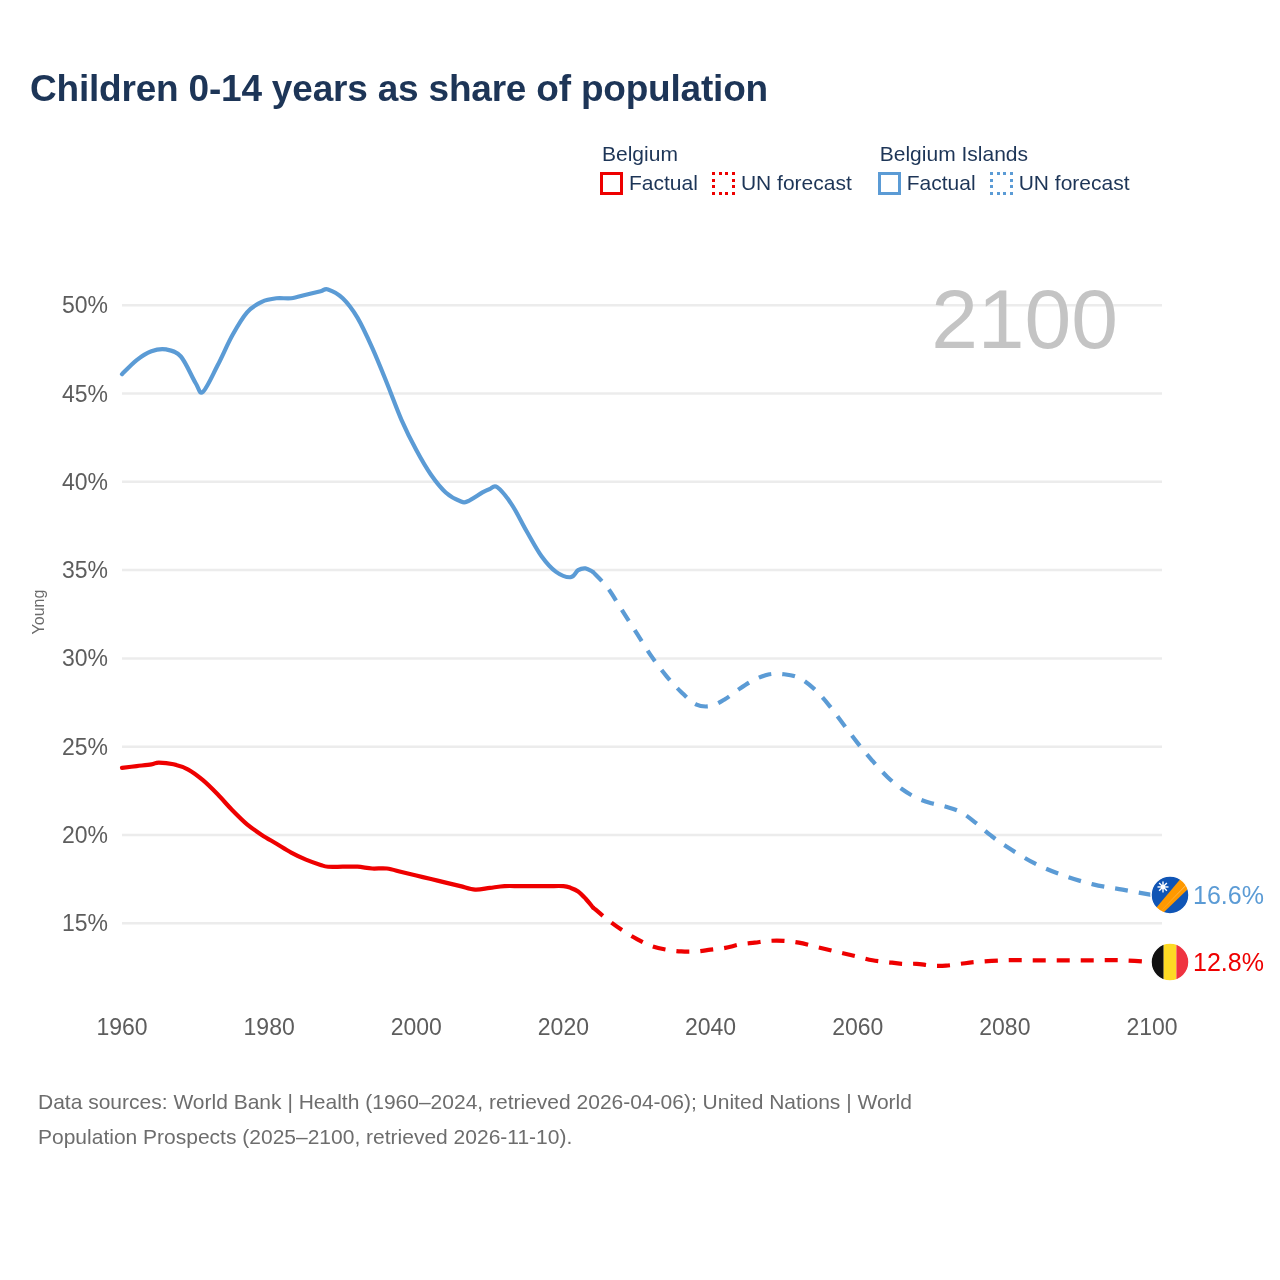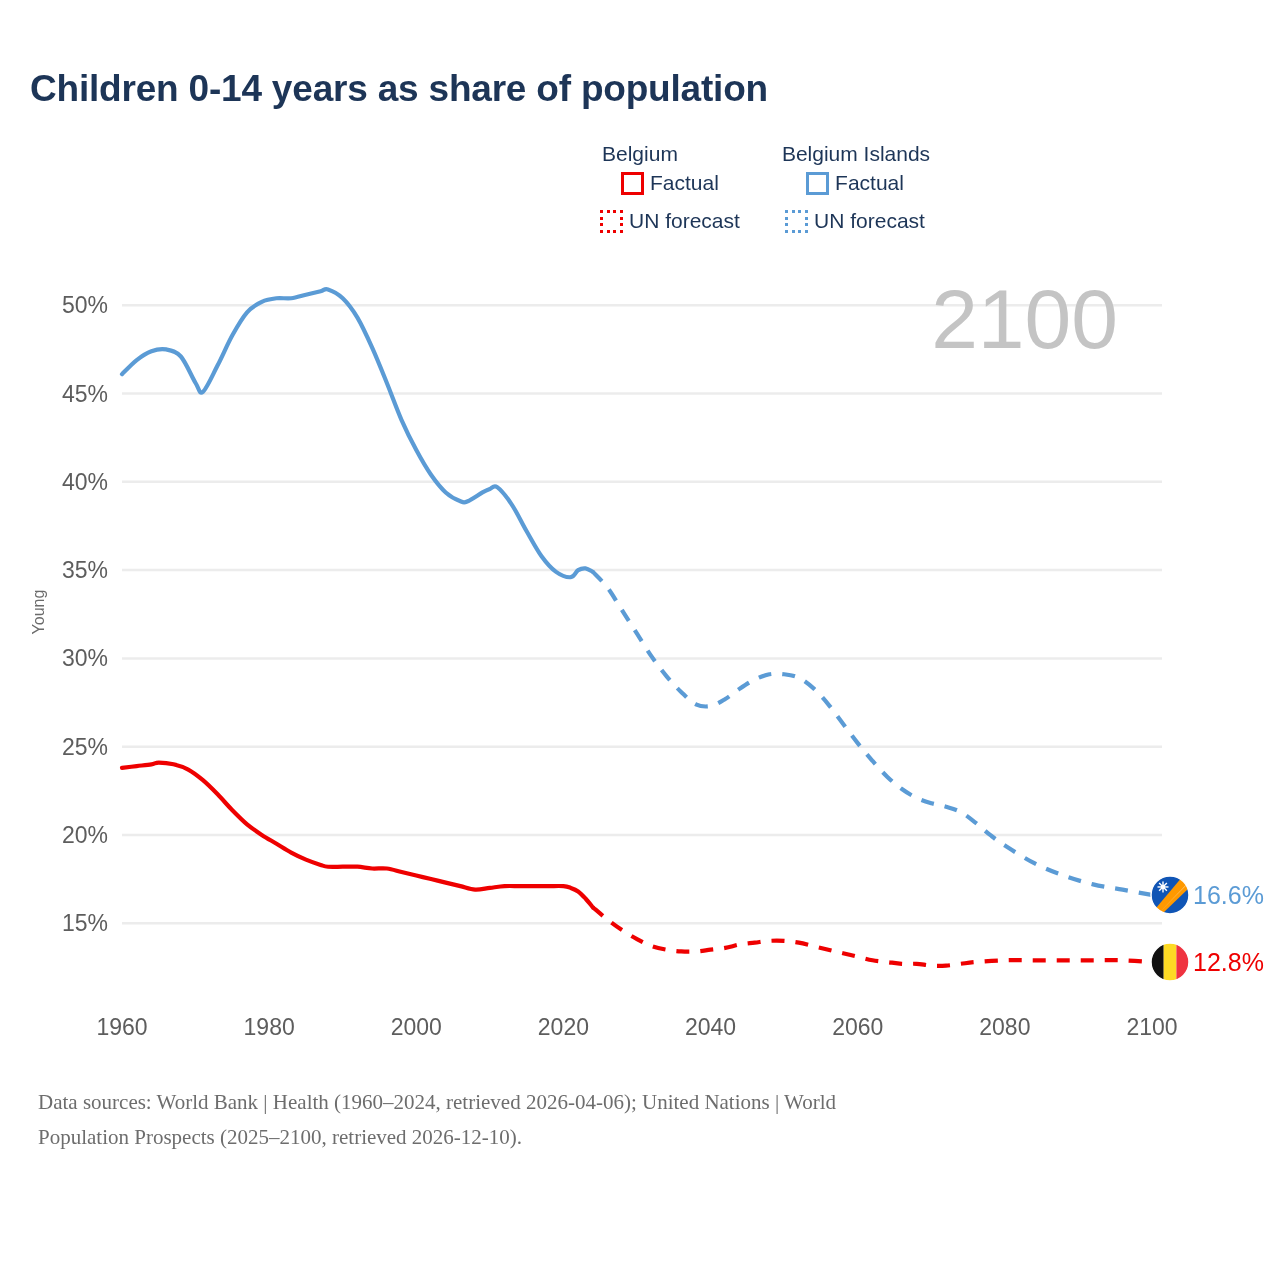"Belgium" .legend { gap: 40px -> 26px }
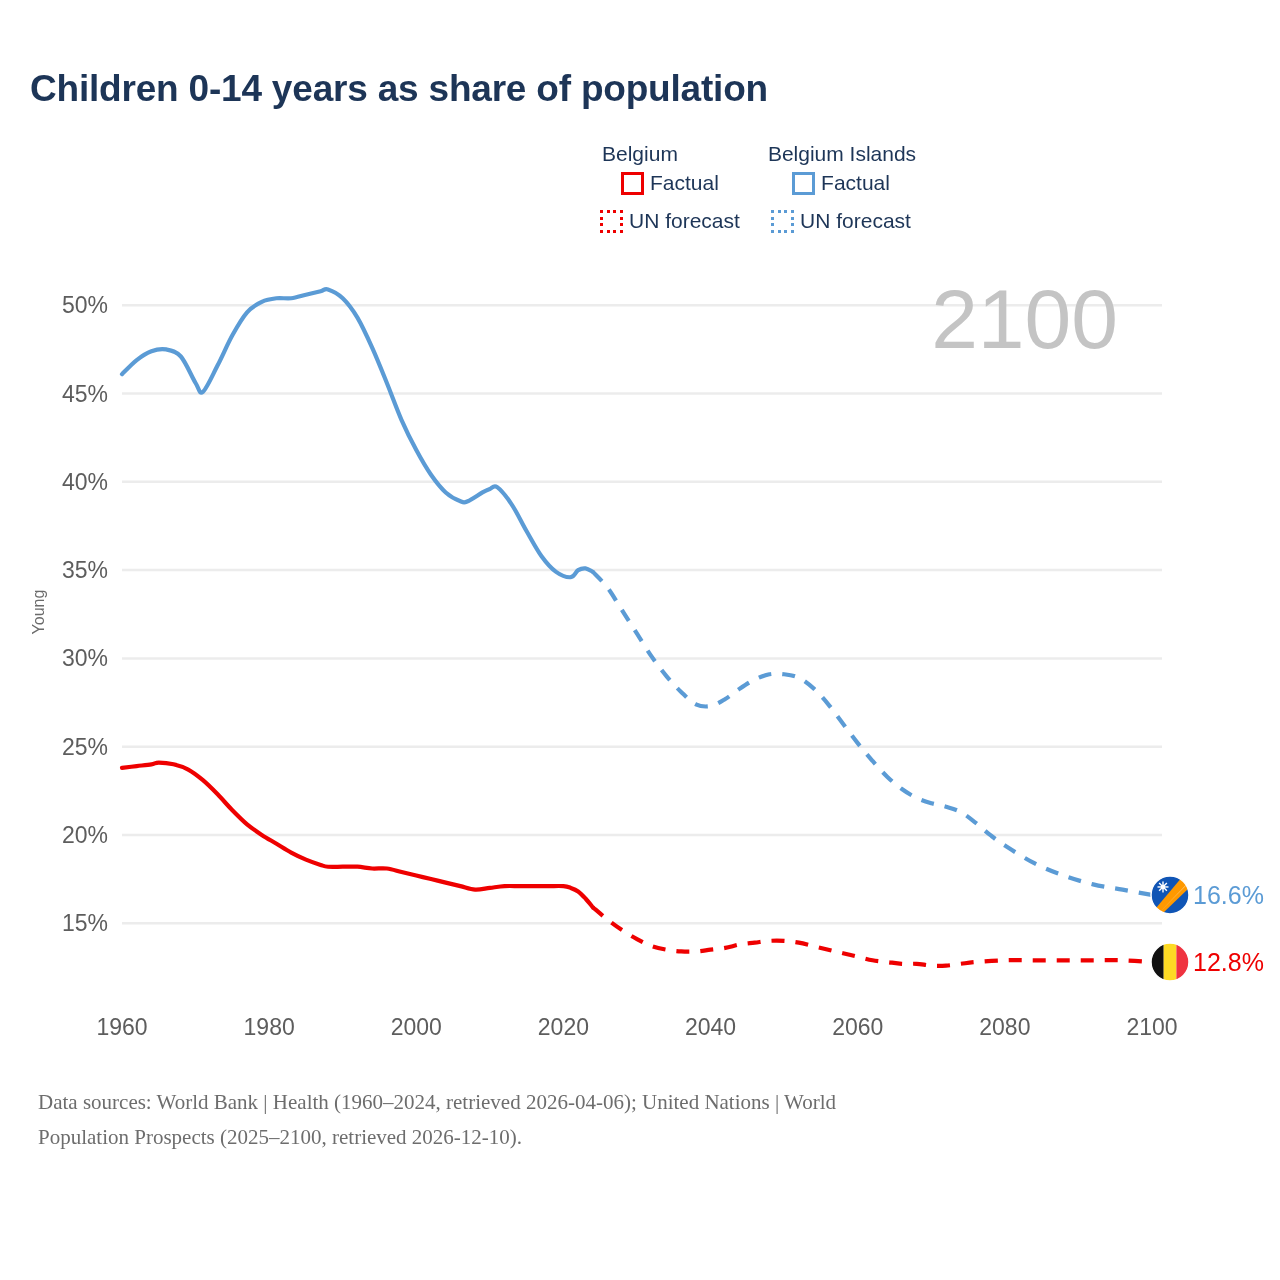"Factual" .legend-row { flex-direction: column -> row }
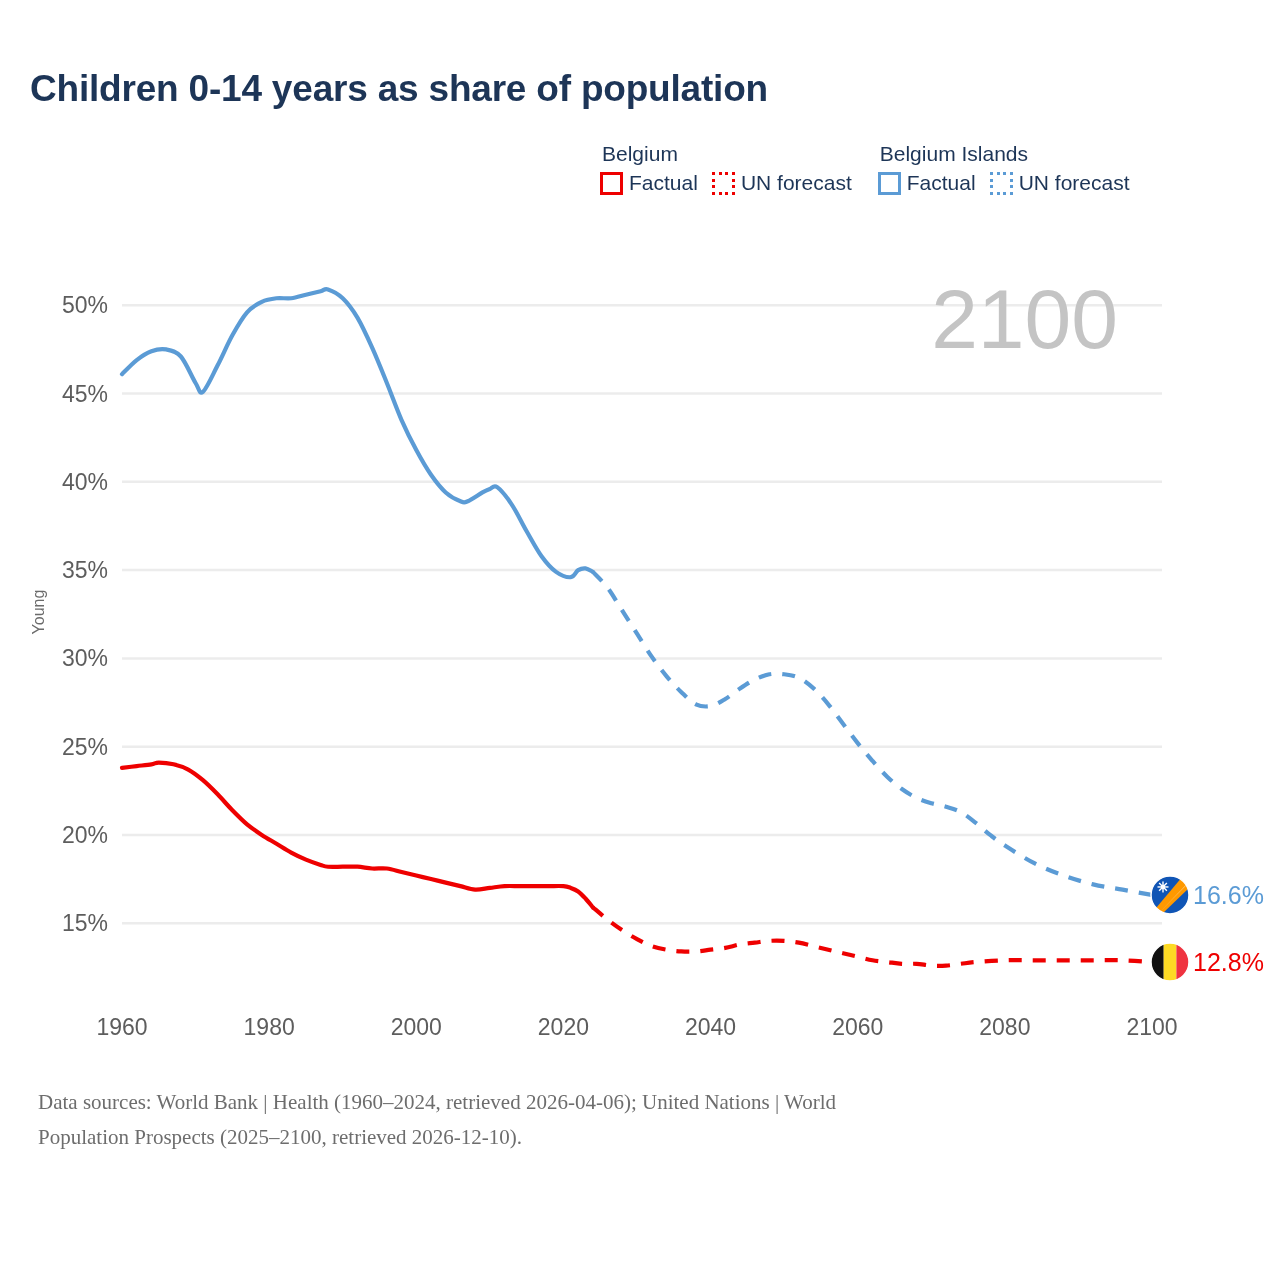"Data sources: World Bank |" .footer div { font-family: Liberation Serif, serif -> none }
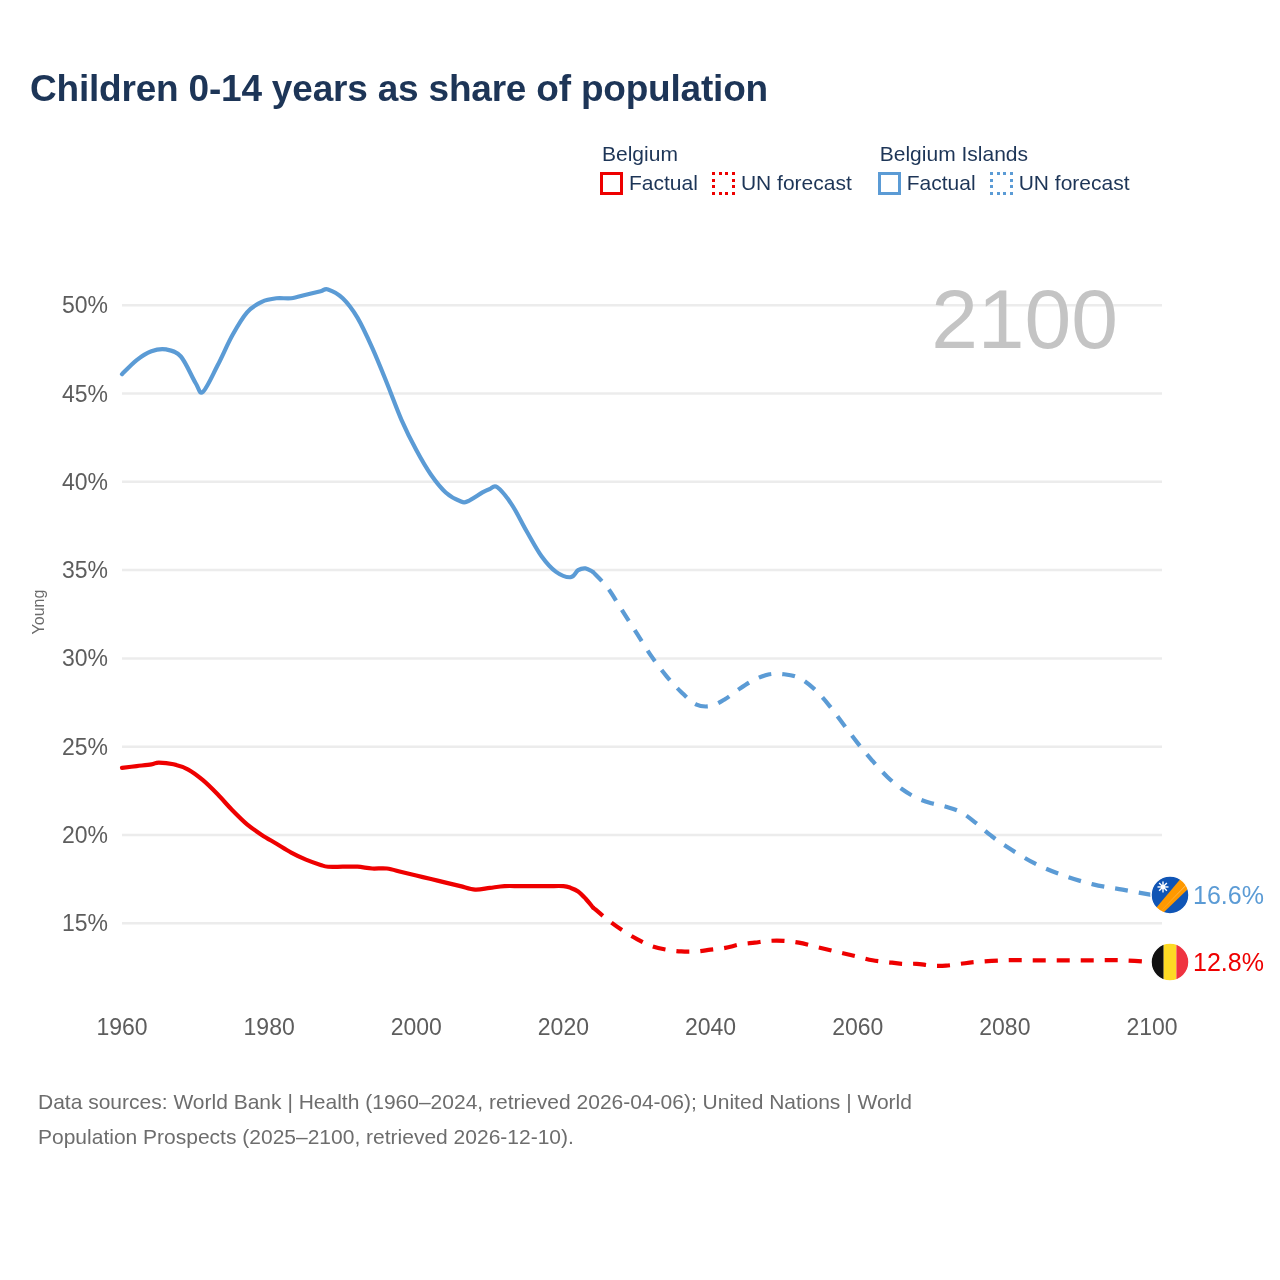"Population Prospects (2025–2100," div { text: 2026-12-10 -> 2026-11-10 }
